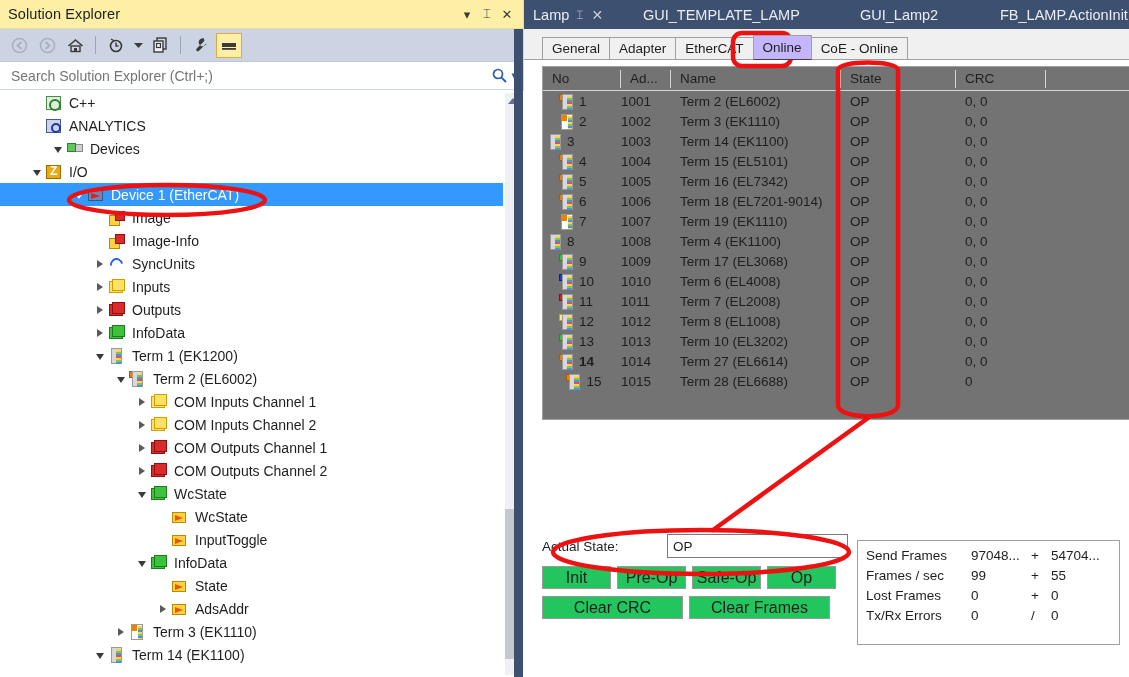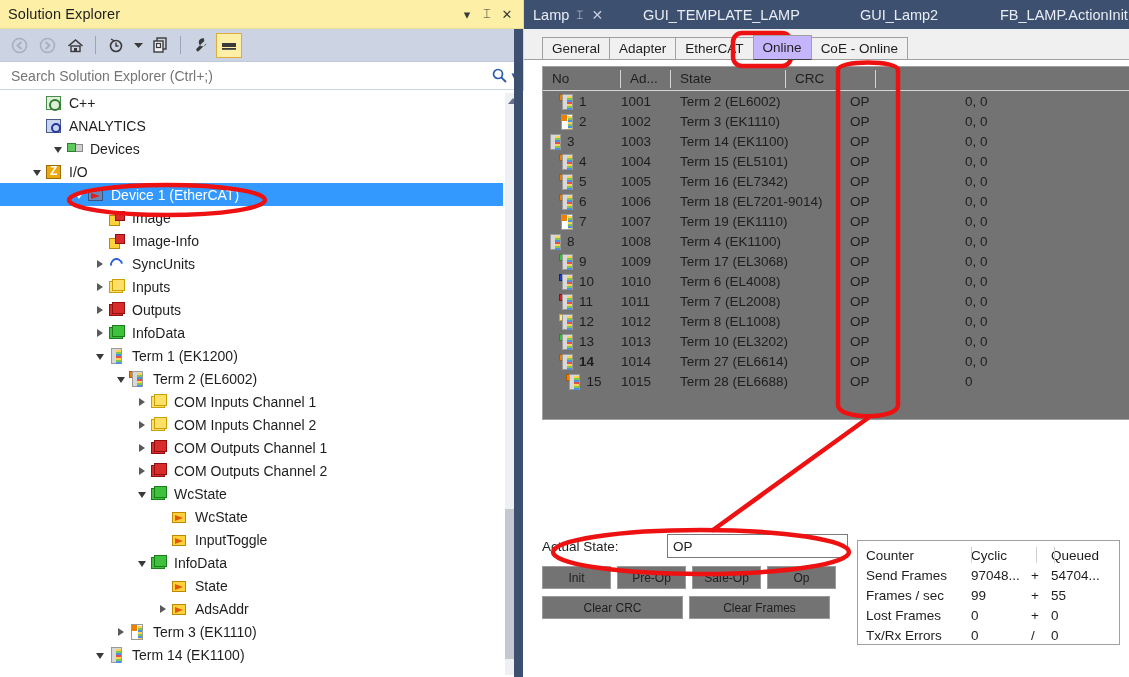"Name" div.gh { html: none -> <div> <span>Name</span> </div> }
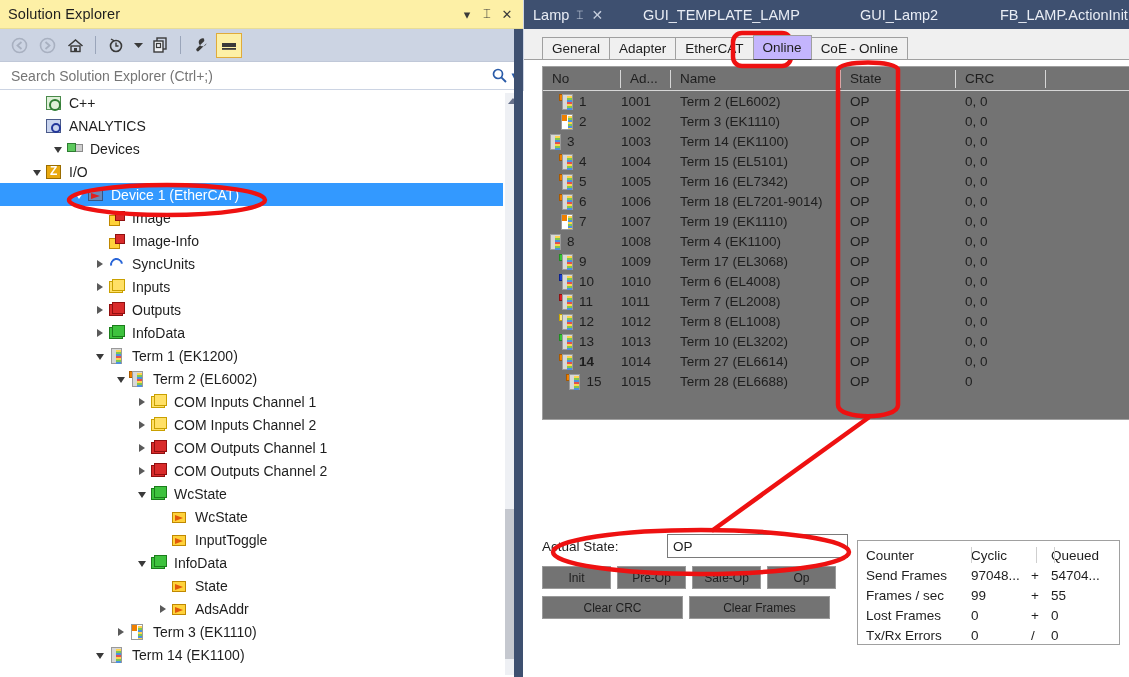"Counter" div.crow { html: <div> <div><span>Counter</span></div> <div><span>Cyclic</span></div> <div></div> <div><span>Queued</span></div> <span></span> <span></span> <span></span> </div> -> none }
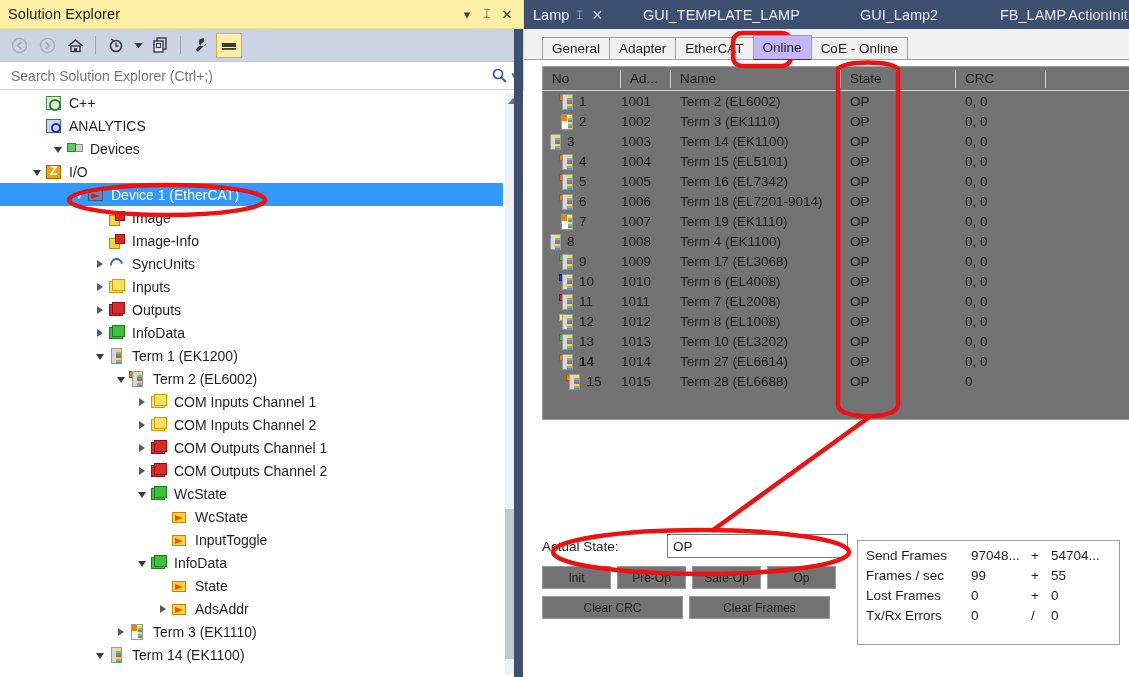"Init" .btn { background: #737373 -> #22c55e; font-size: 12px -> 16px }
